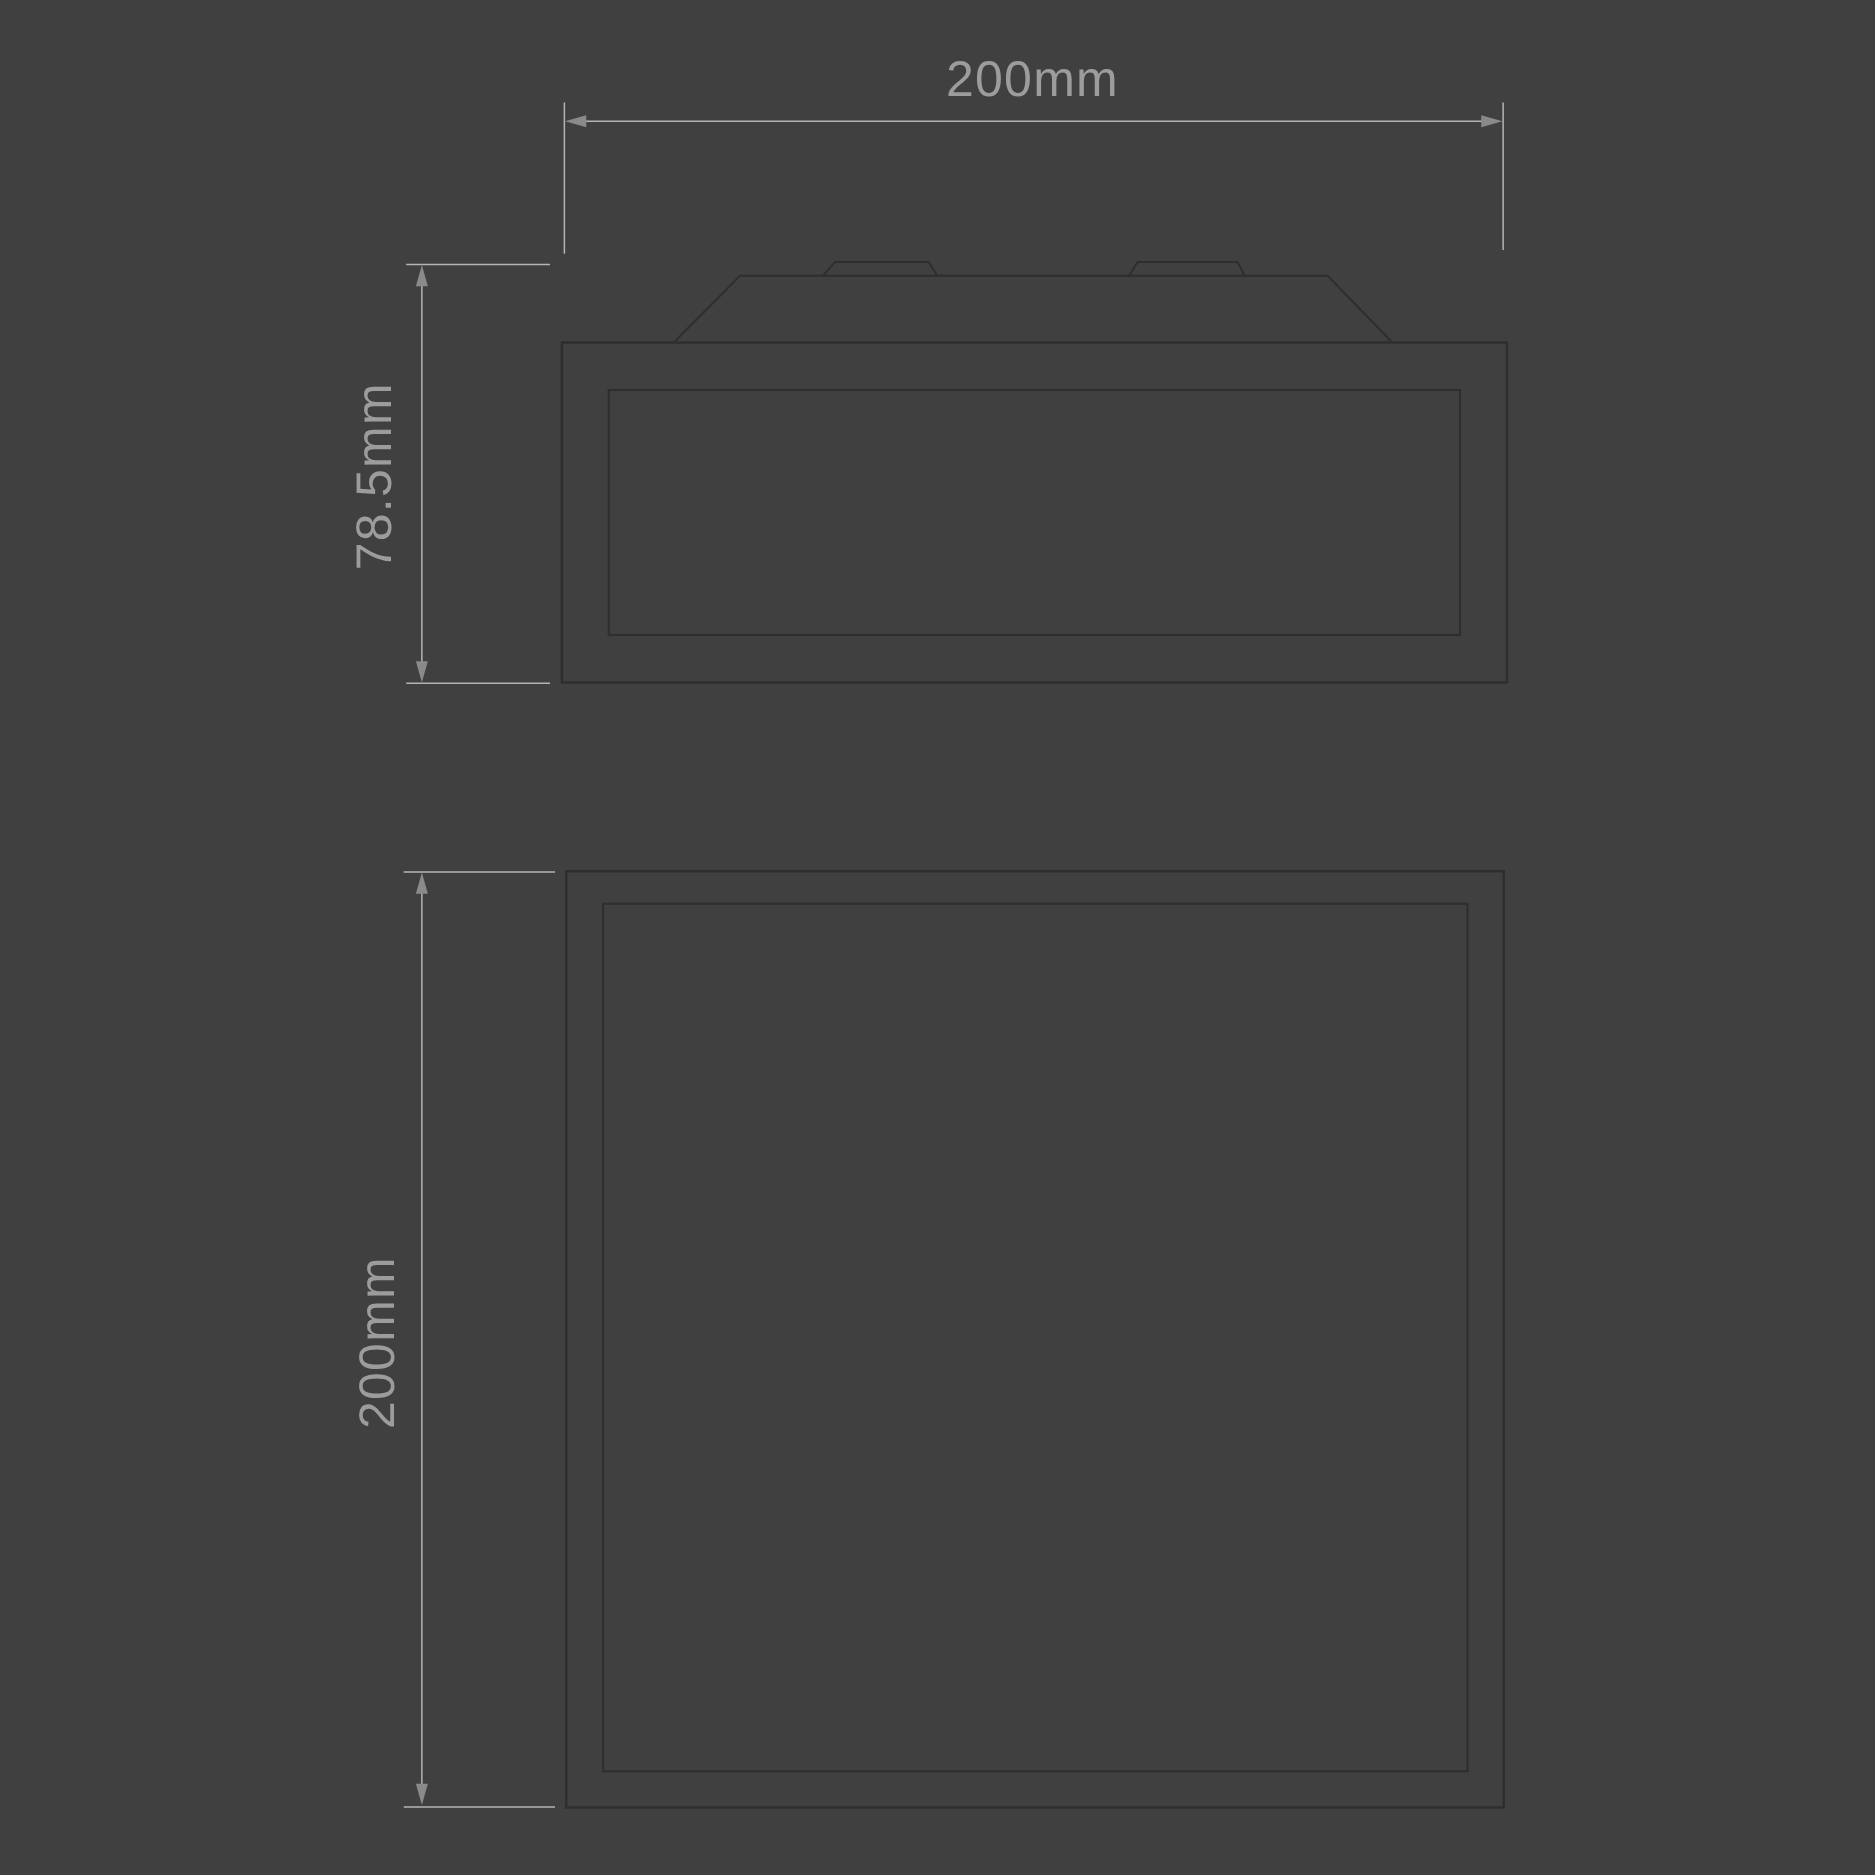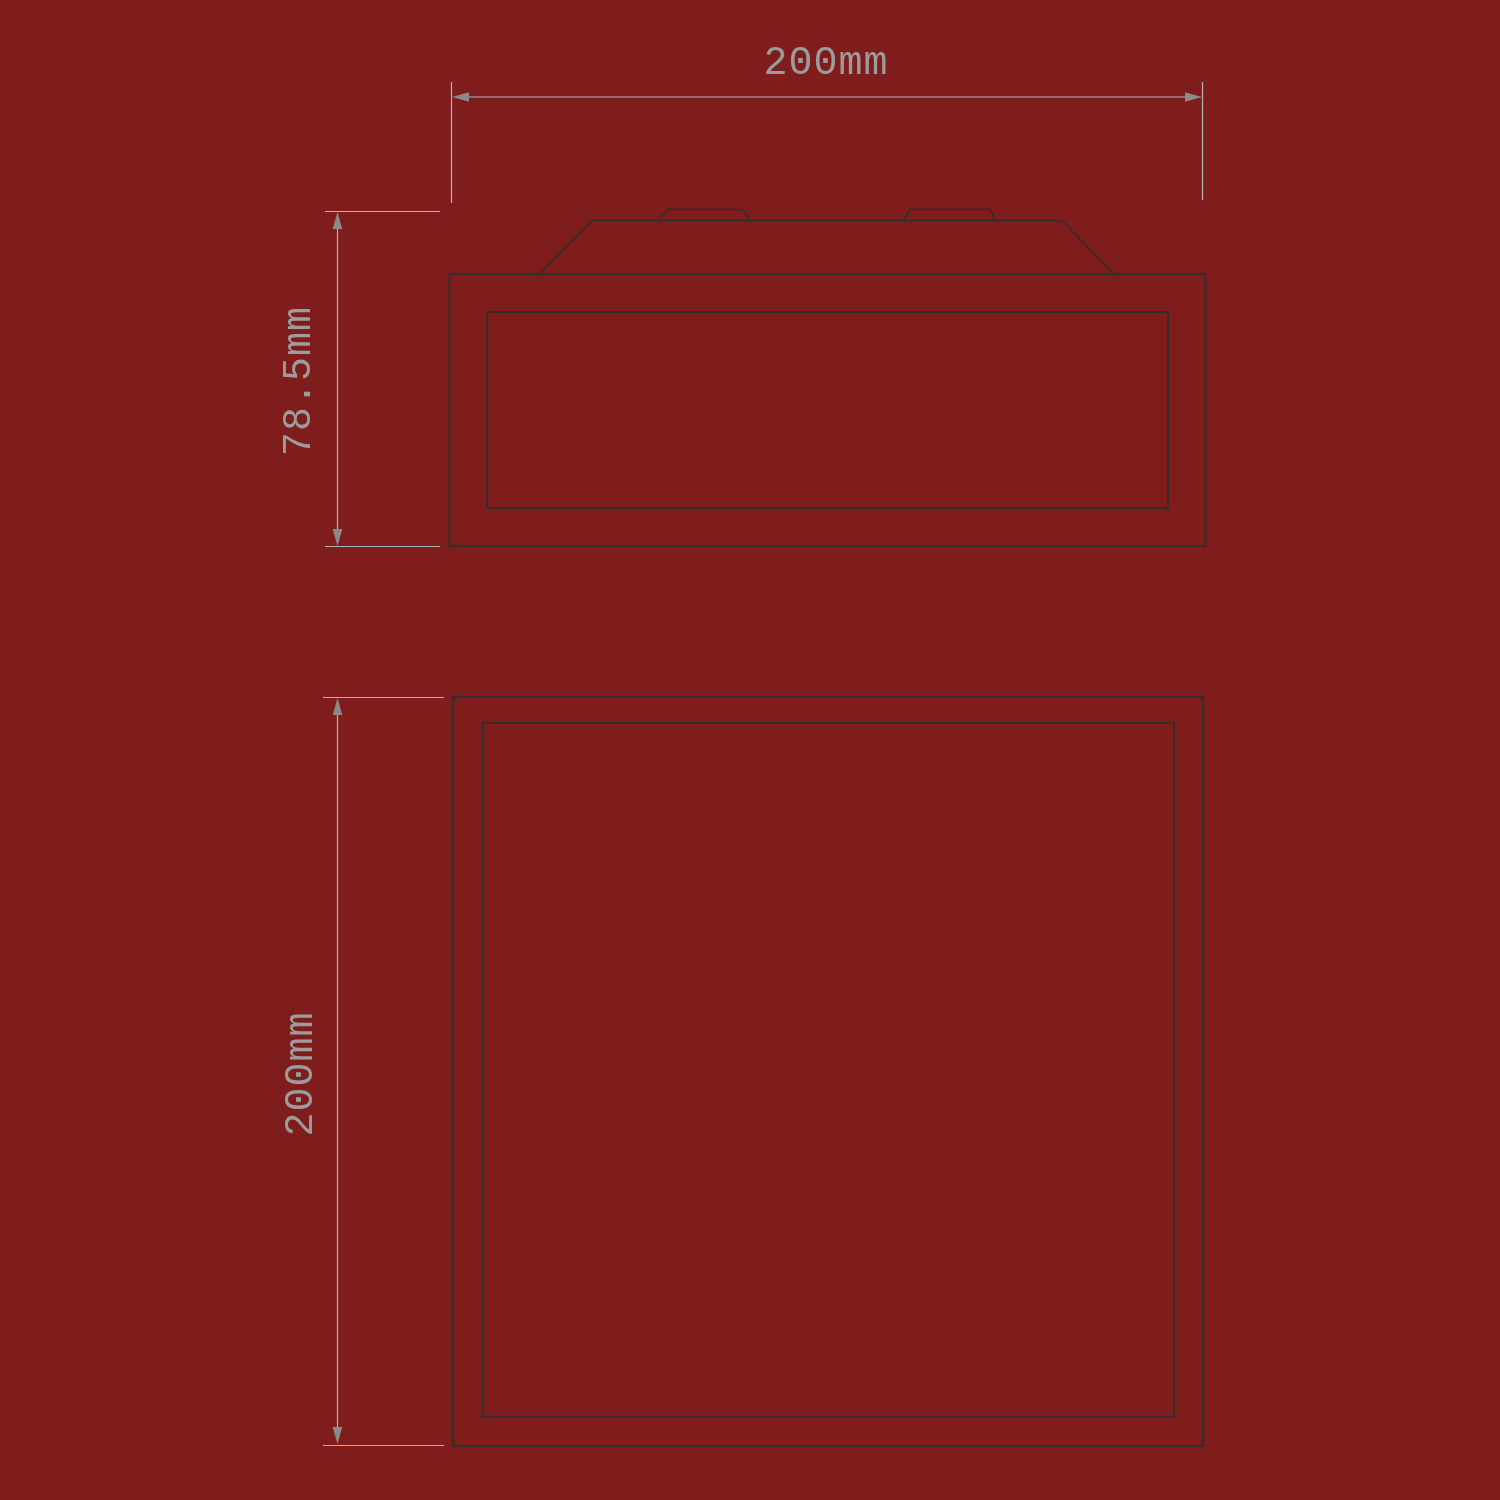"200mm" .canvas { background: #7f1d1d -> #404040; font-family: Liberation Mono, monospace -> Liberation Sans, sans-serif }
